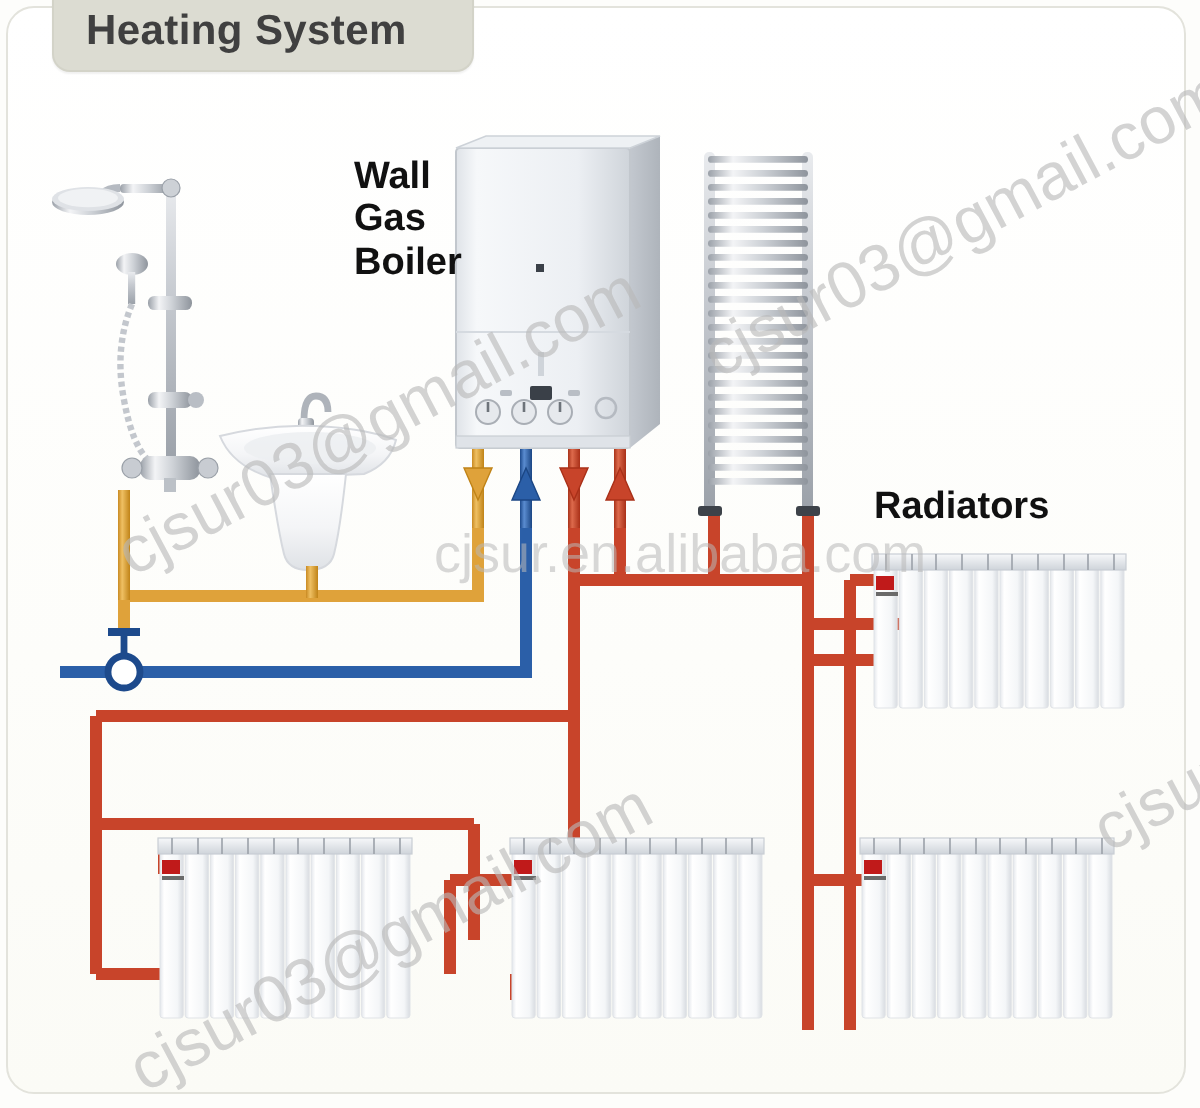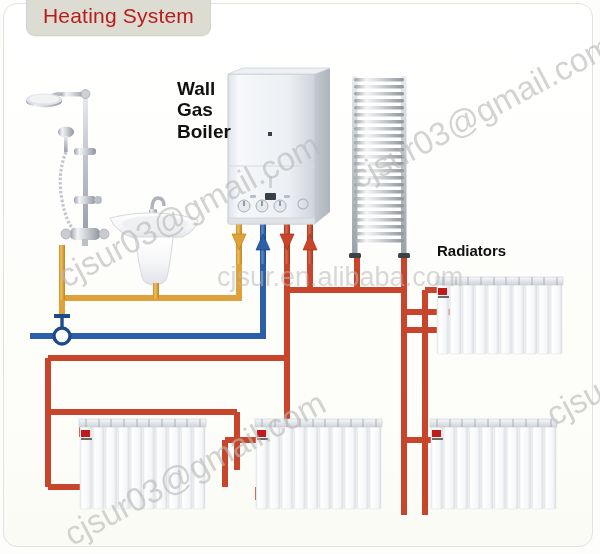"Heating System" #title-box { color: #b91c1c -> #404040; font-weight: normal -> bold; padding: 5px 16px 7px 16px -> 5px 33px 7px 16px }
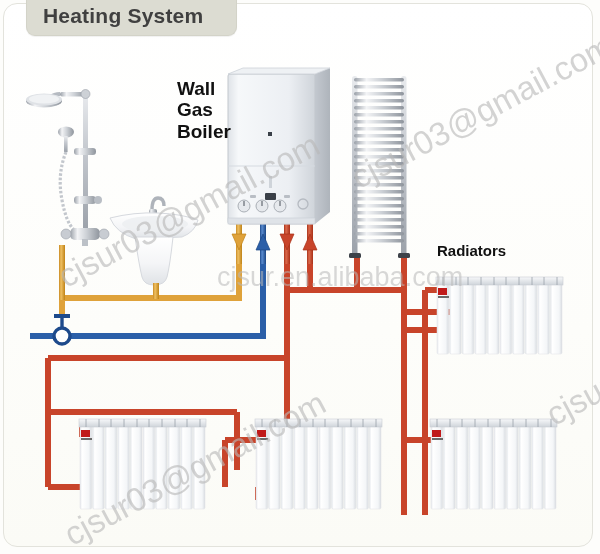"Radiators" #lbl-rads { font-size: 15px -> 19px }
